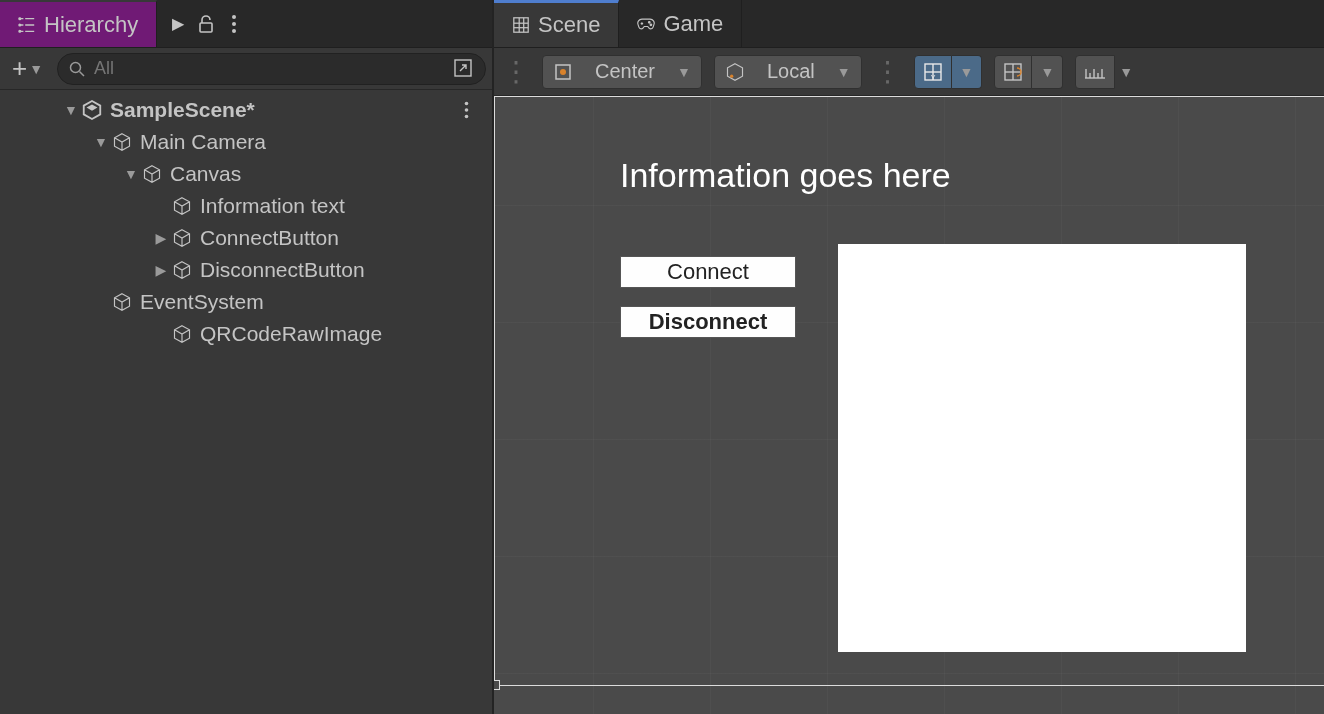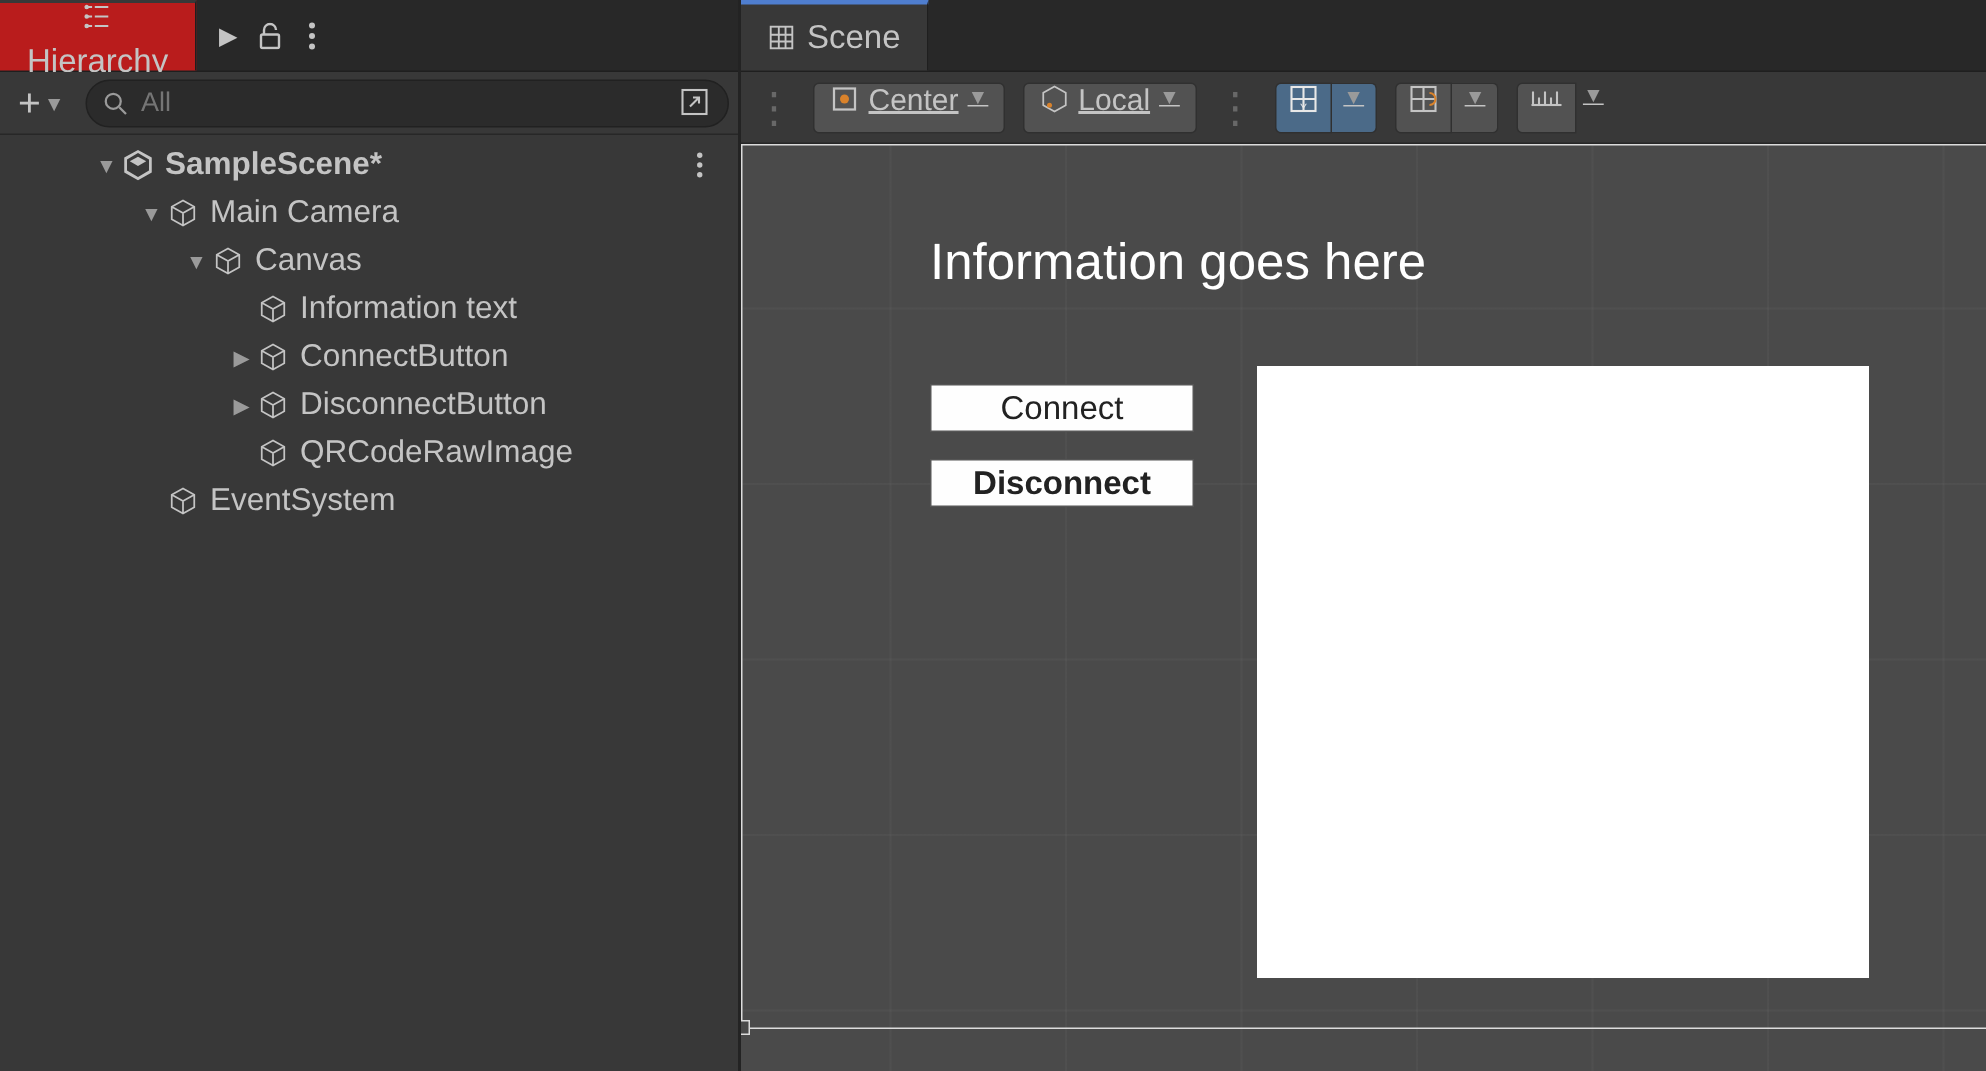"Hierarchy" .tab.active { background: #b91c1c -> #701a75; flex-direction: column -> none }
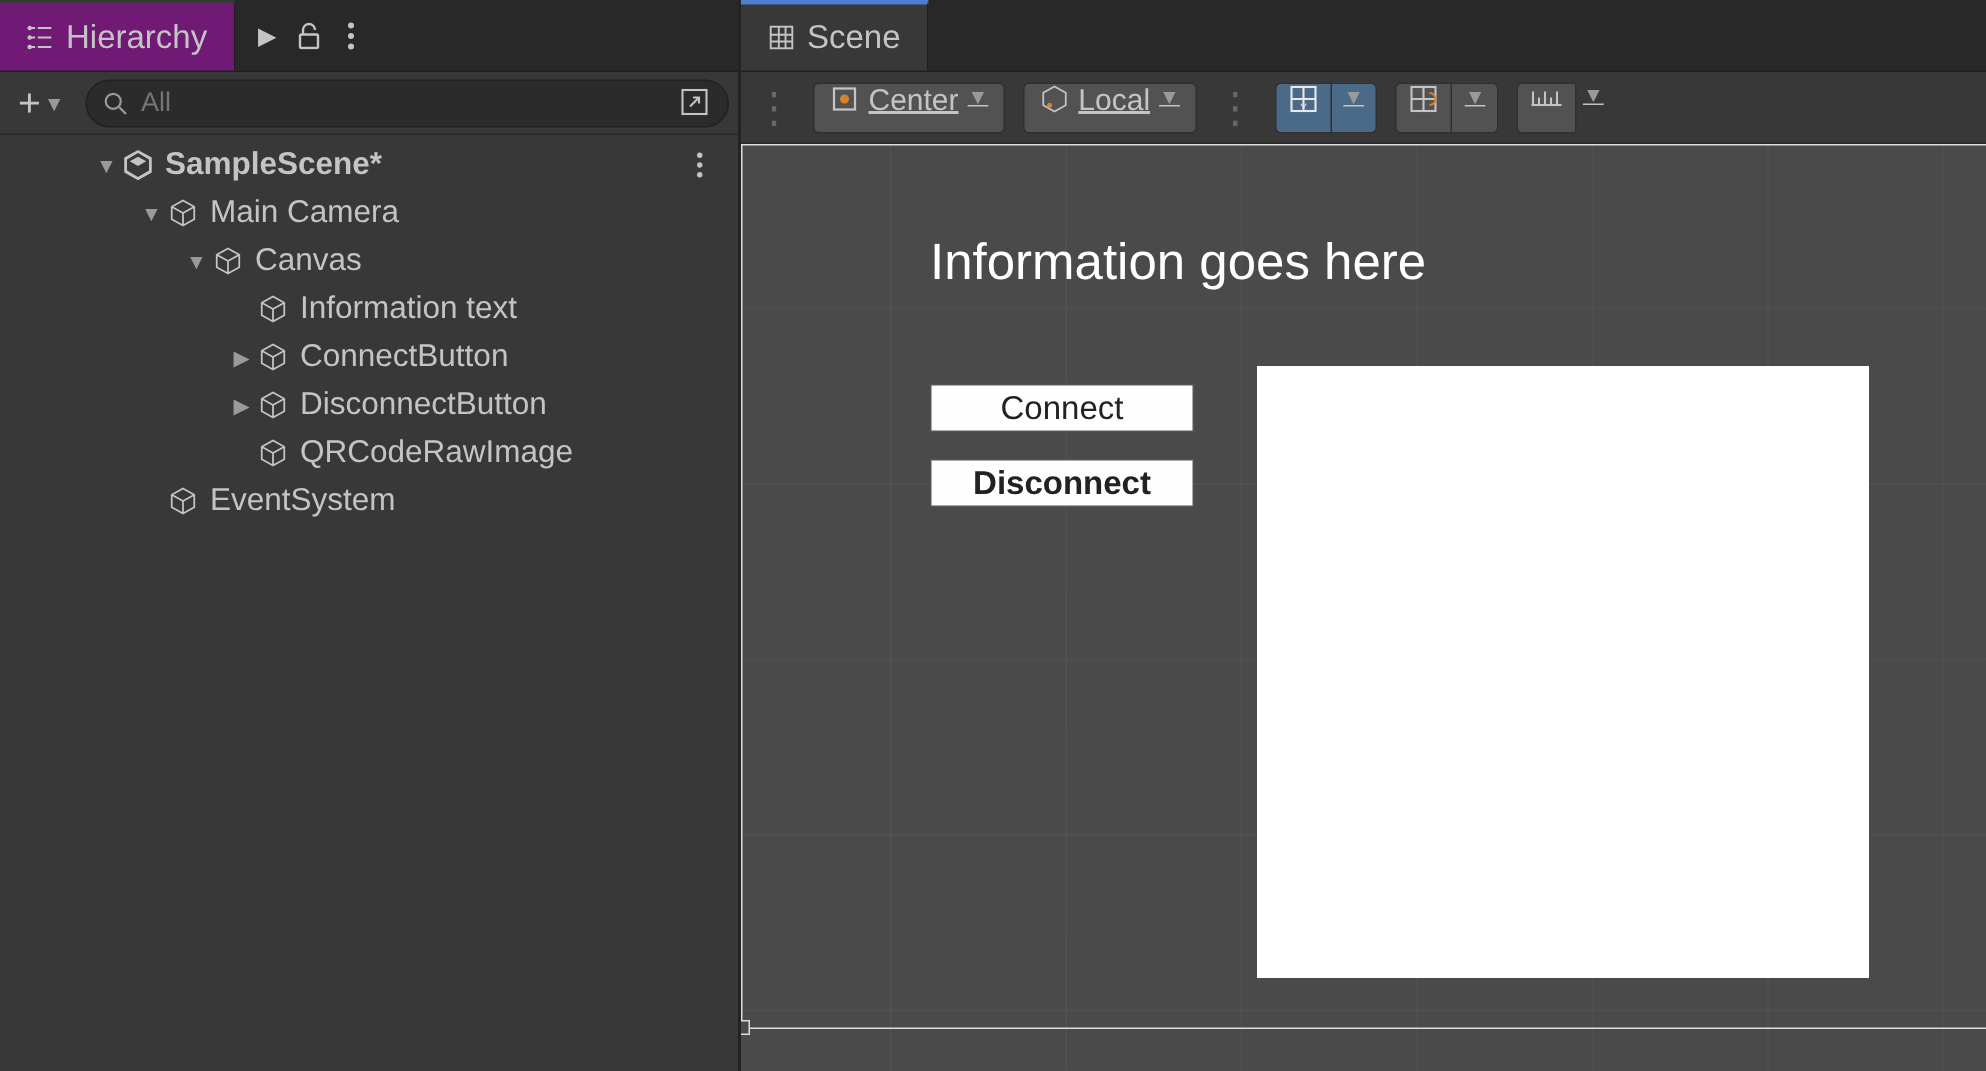"Game" div.tab { html: none -> <div> <span> <svg> <path></path> <line></line> <line></line> <circle></circle> <circle></circle> </svg> </span> <span>Game</span> </div> }
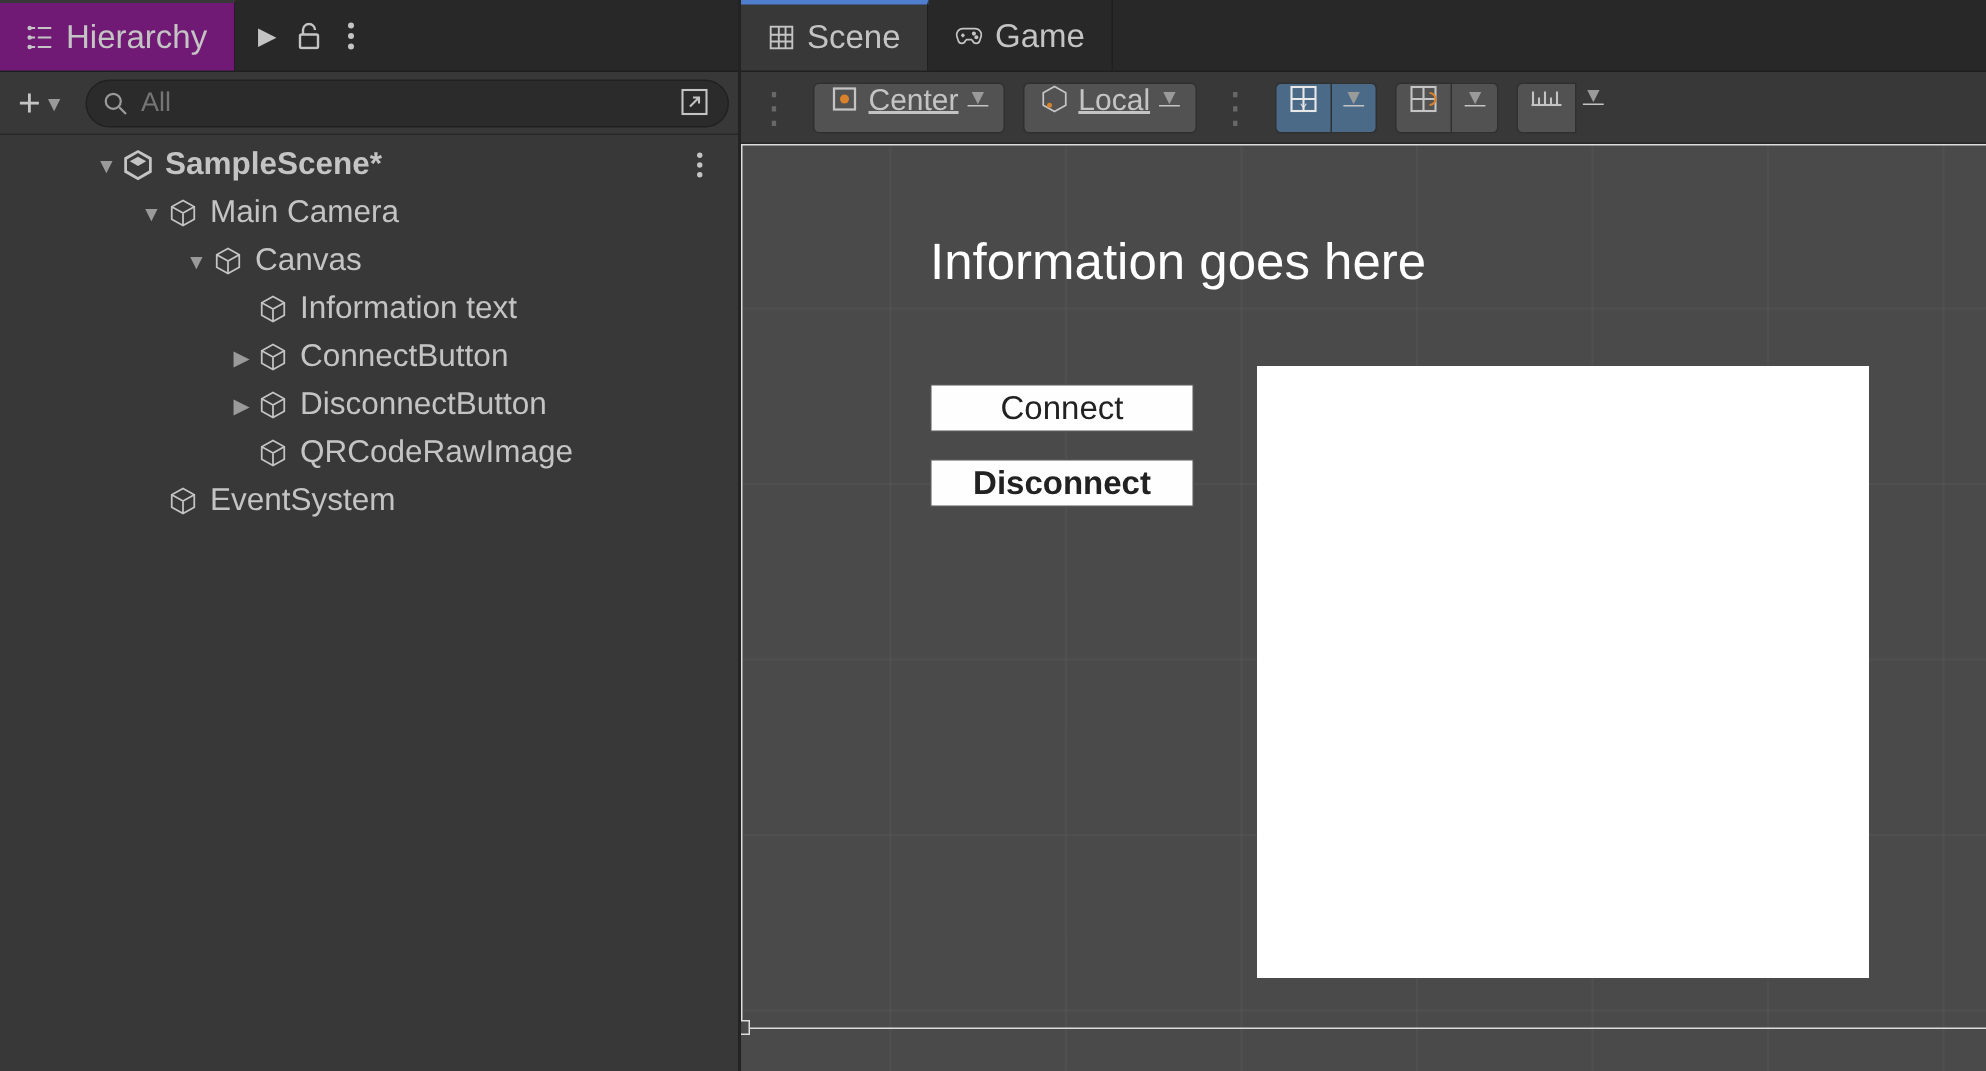"Center" .tb-btn { align-items: none -> center; gap: 6px -> 22px; text-decoration: underline -> none }
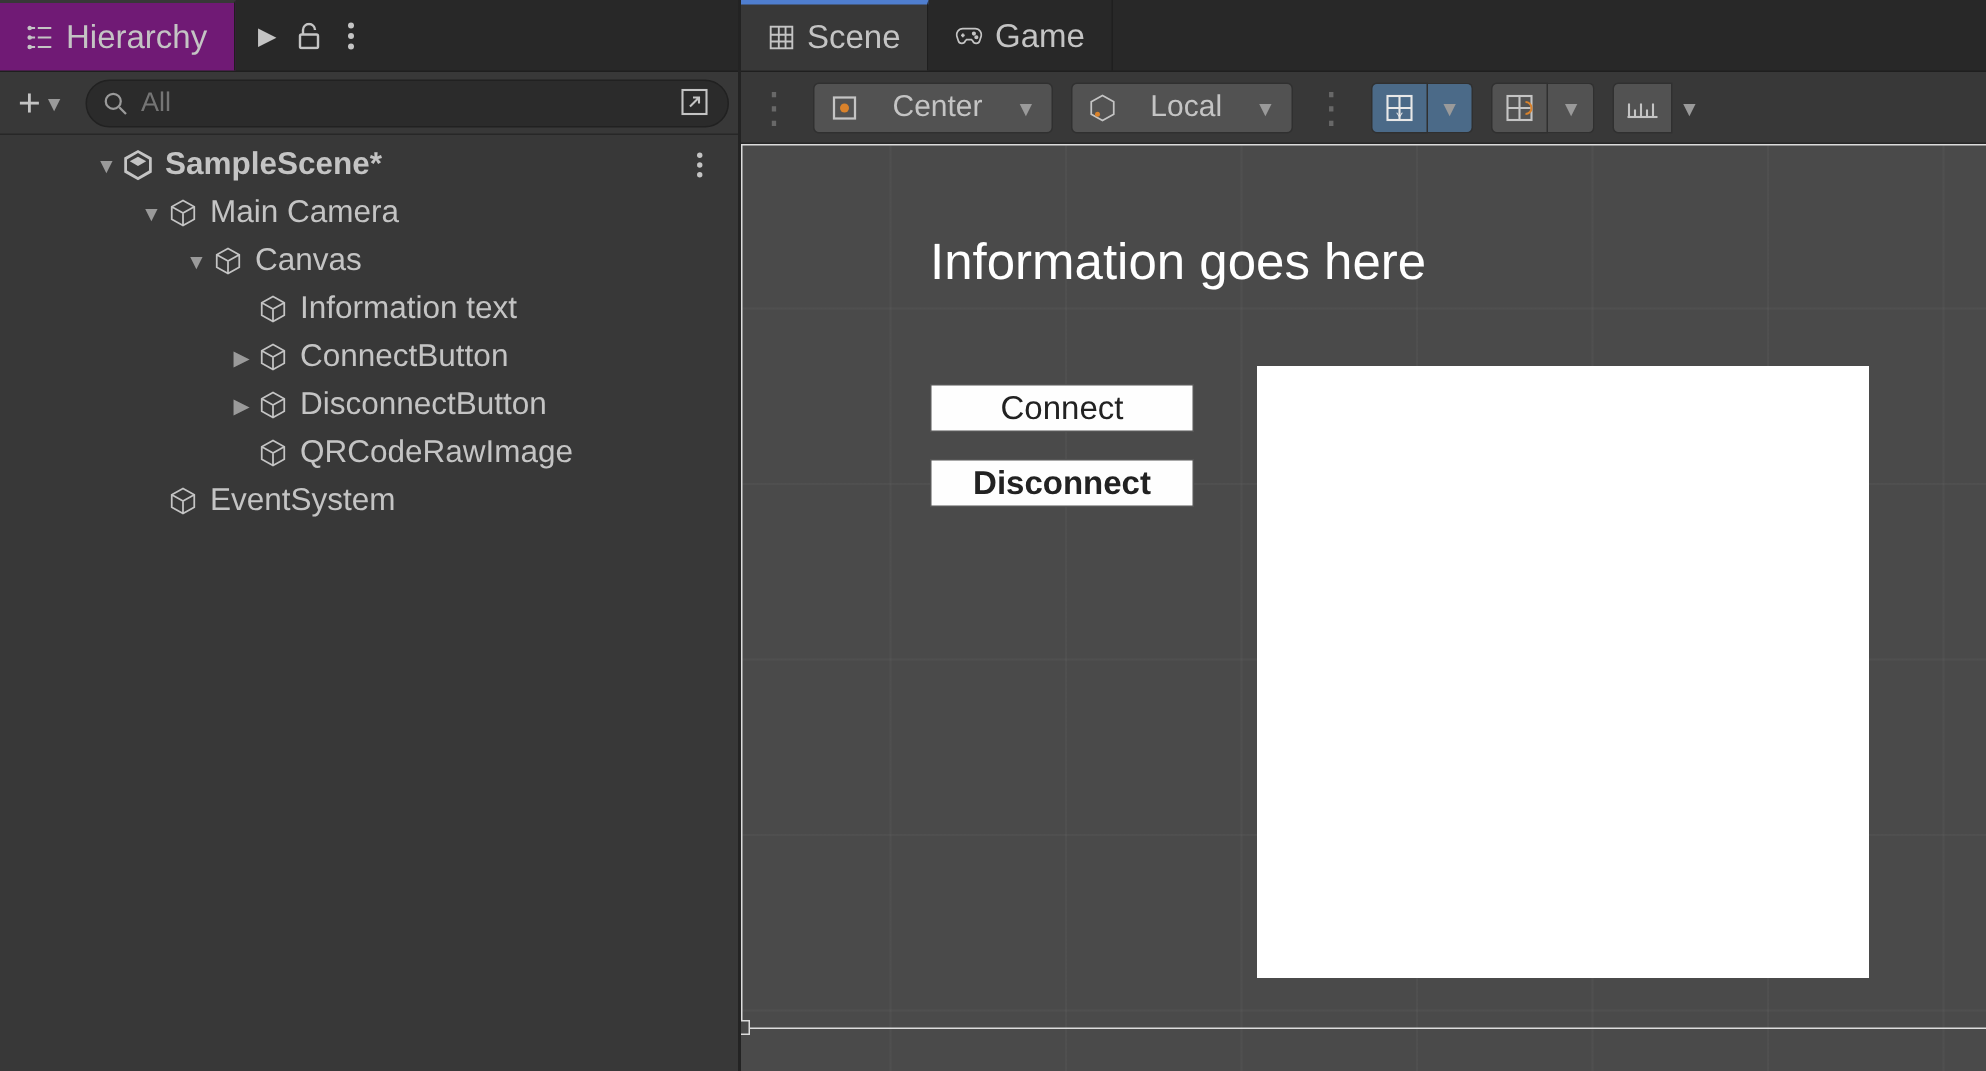"QRCodeRawImage" div.tree-row { order: before "EventSystem" -> after "EventSystem" }
